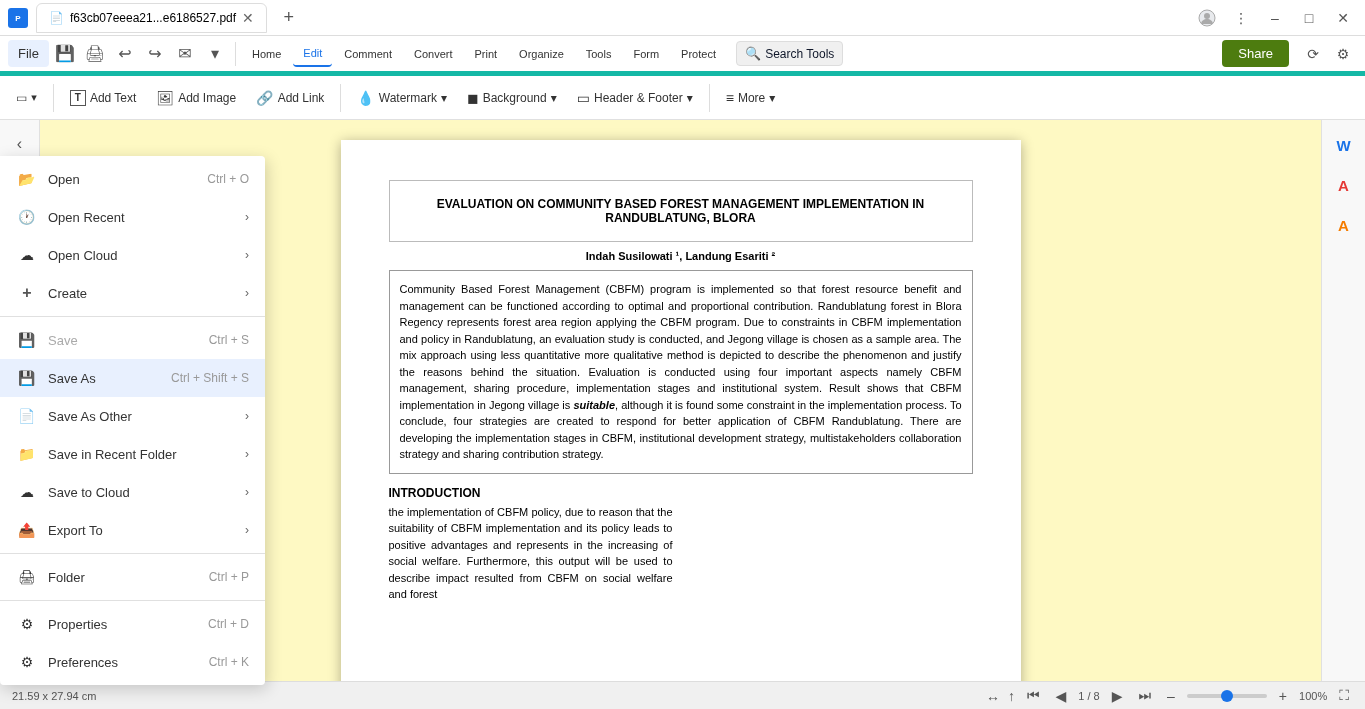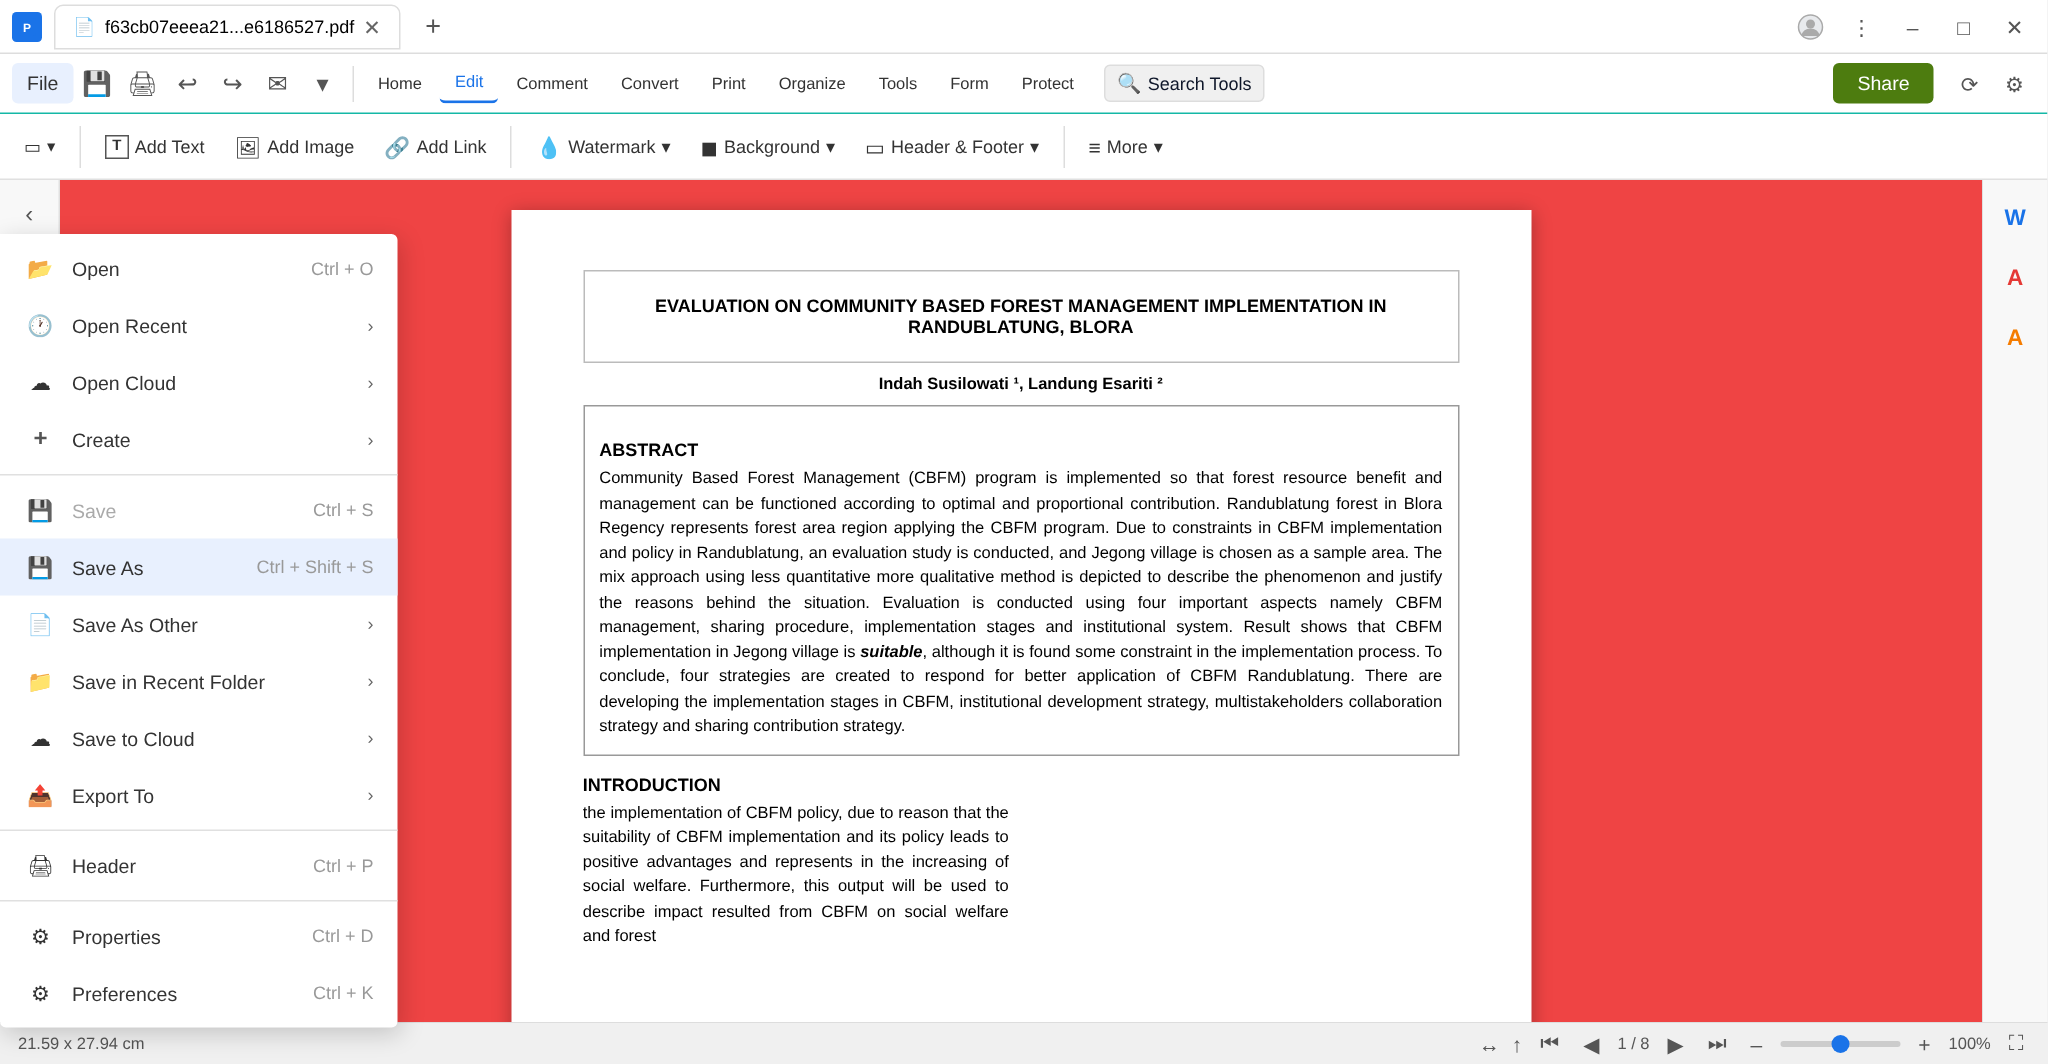"File" .menu-bar { border-bottom: 1px solid #14b8a6 -> 5px solid #14b8a6 }
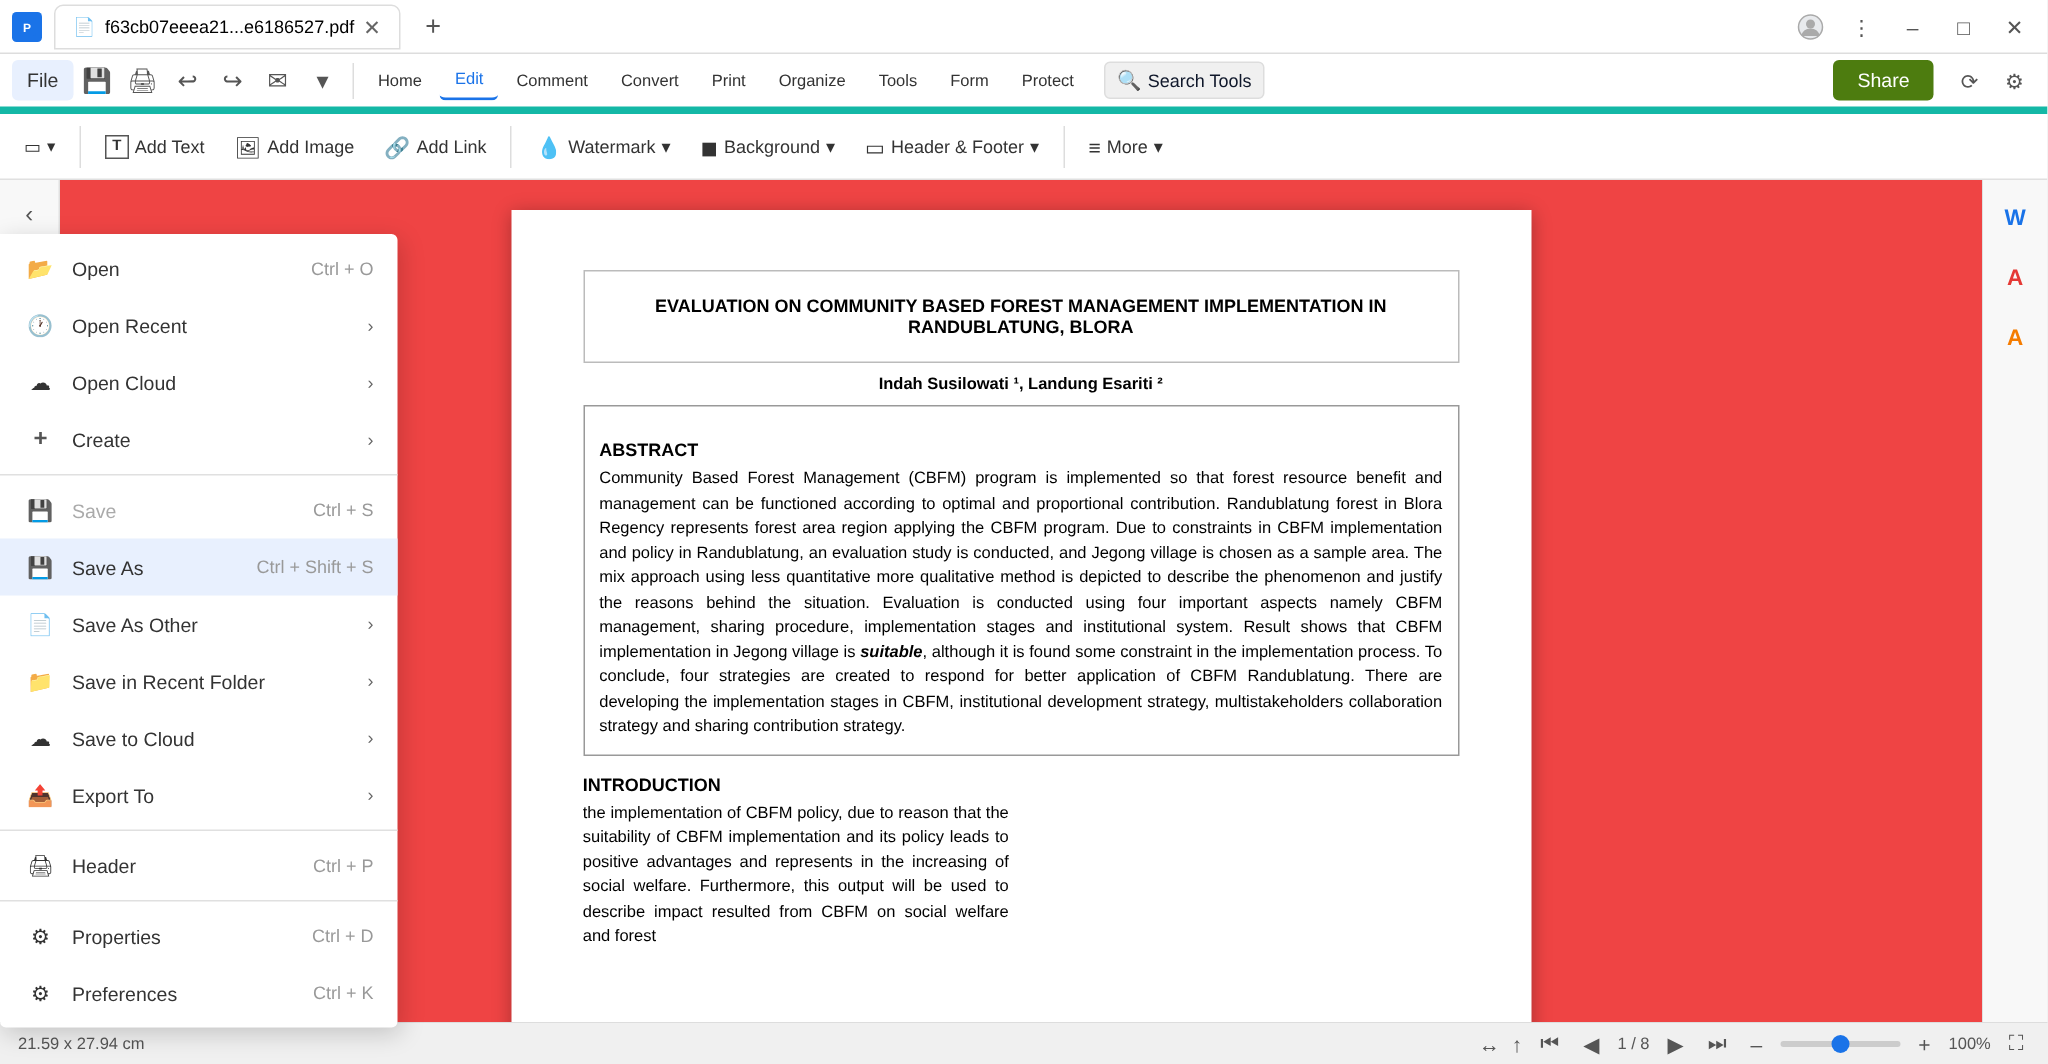"EVALUATION ON COMMUNITY BASED FOREST" .pdf-area { background: #ef4444 -> #fef9c3 }
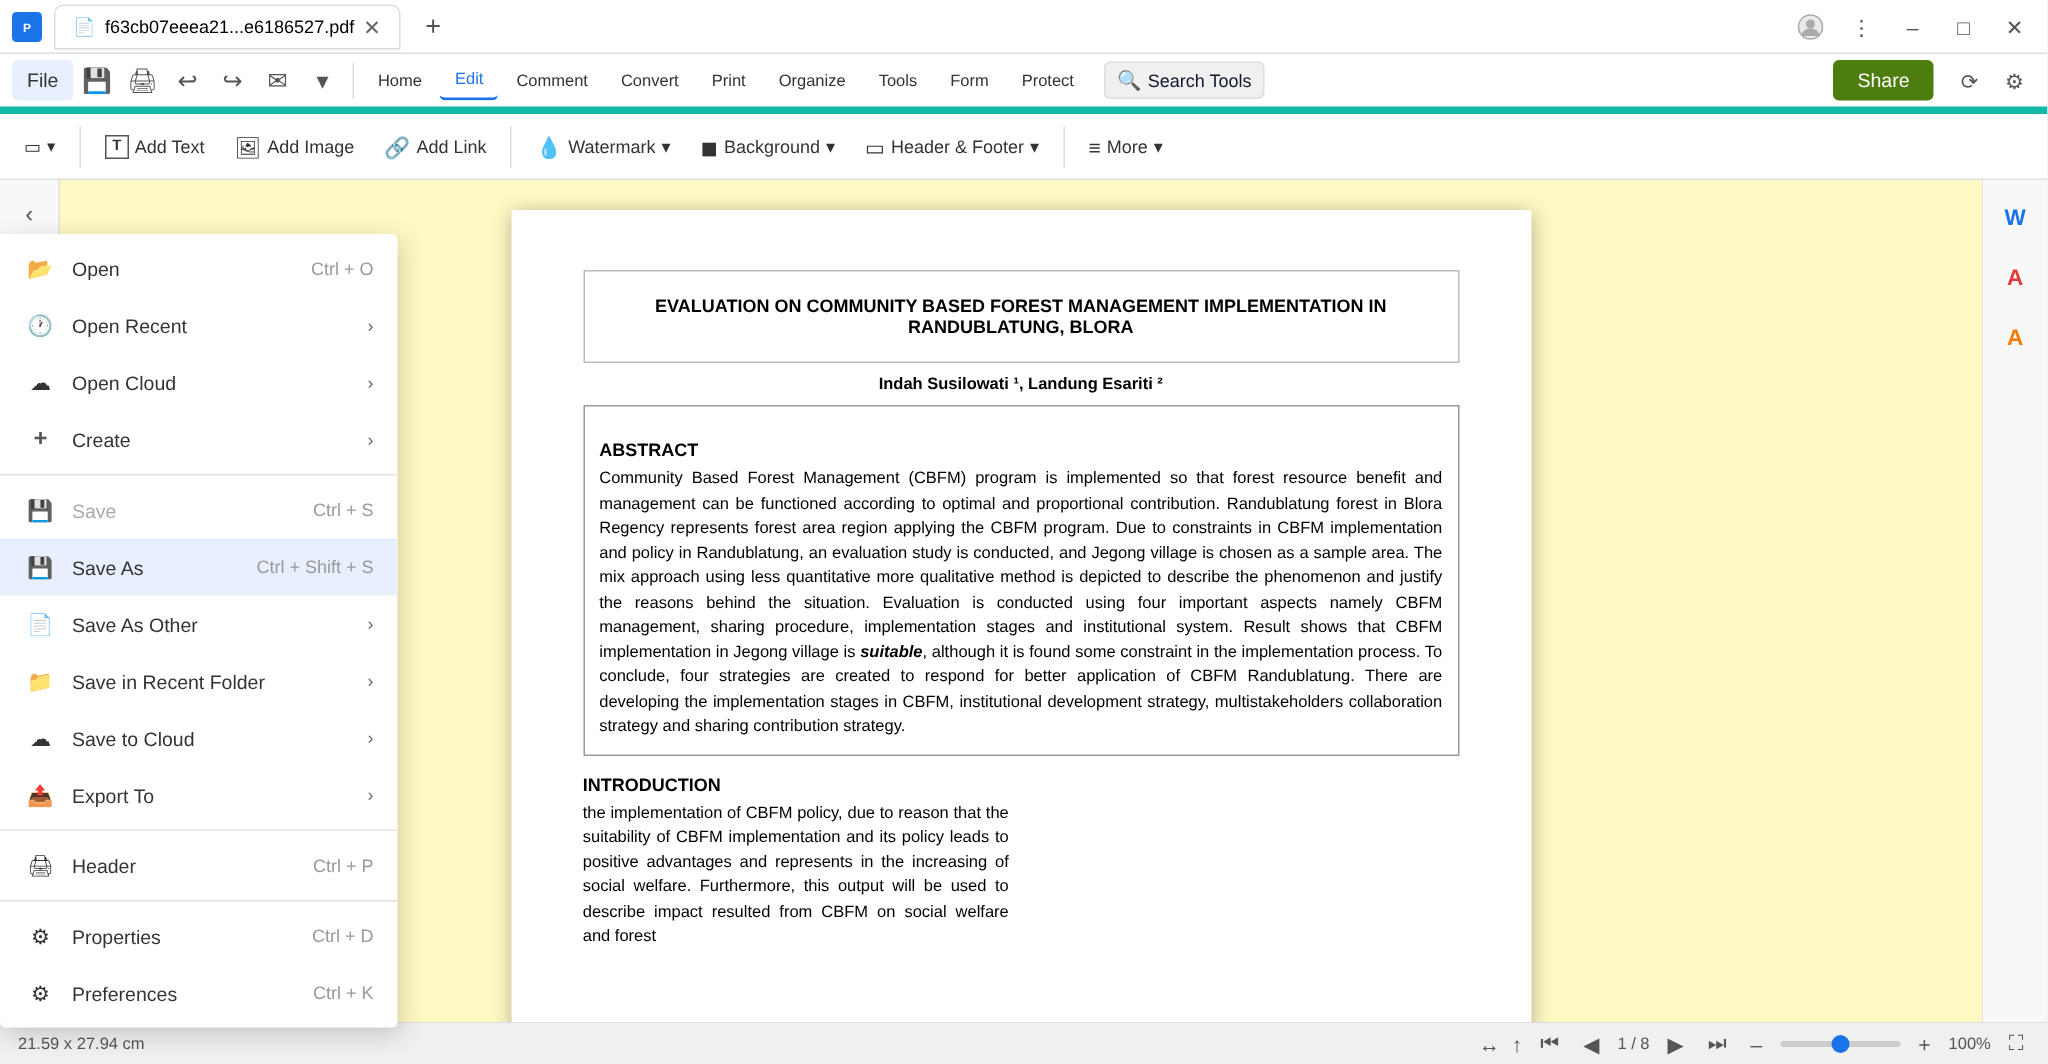"ABSTRACT" div.pdf-abstract-head { html: <div>ABSTRACT</div> -> none }
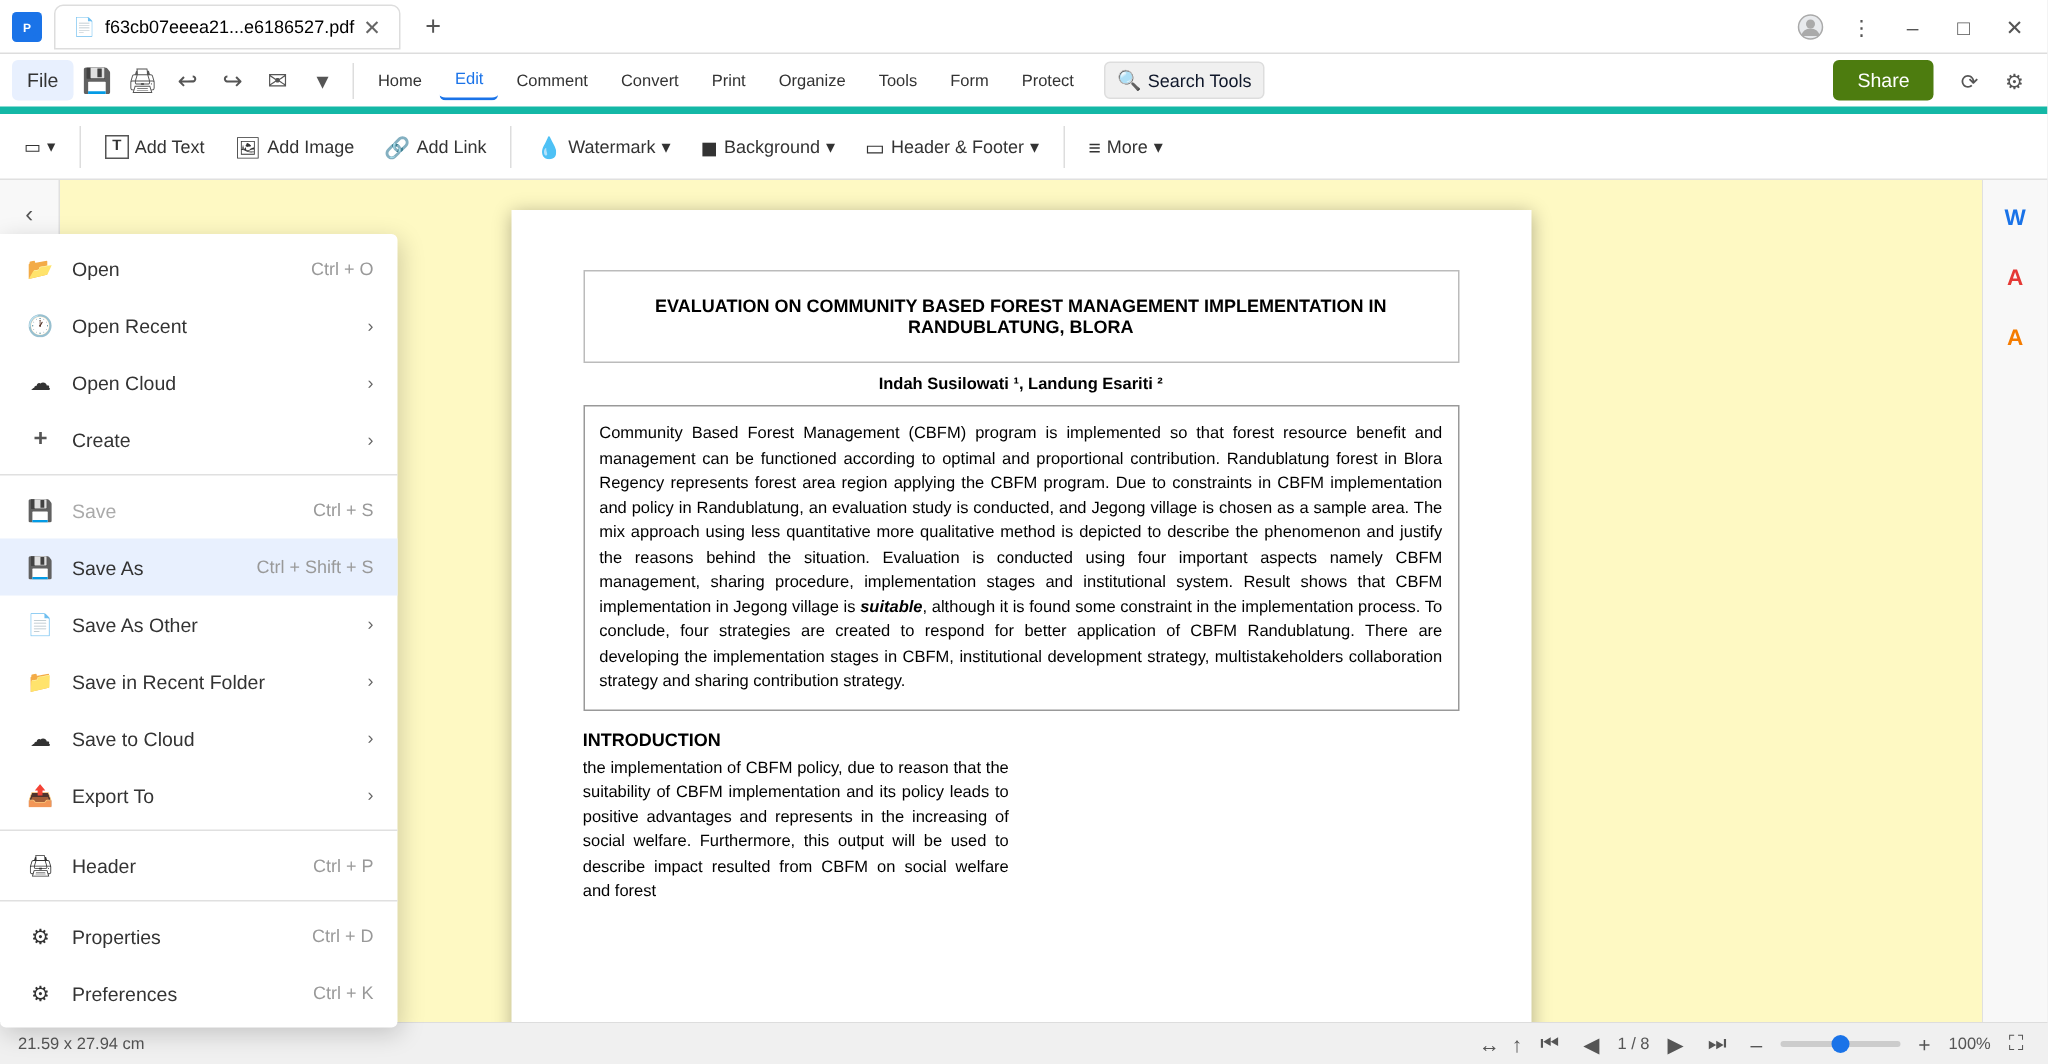"Header" span.file-menu-label { text: Header -> Folder }
